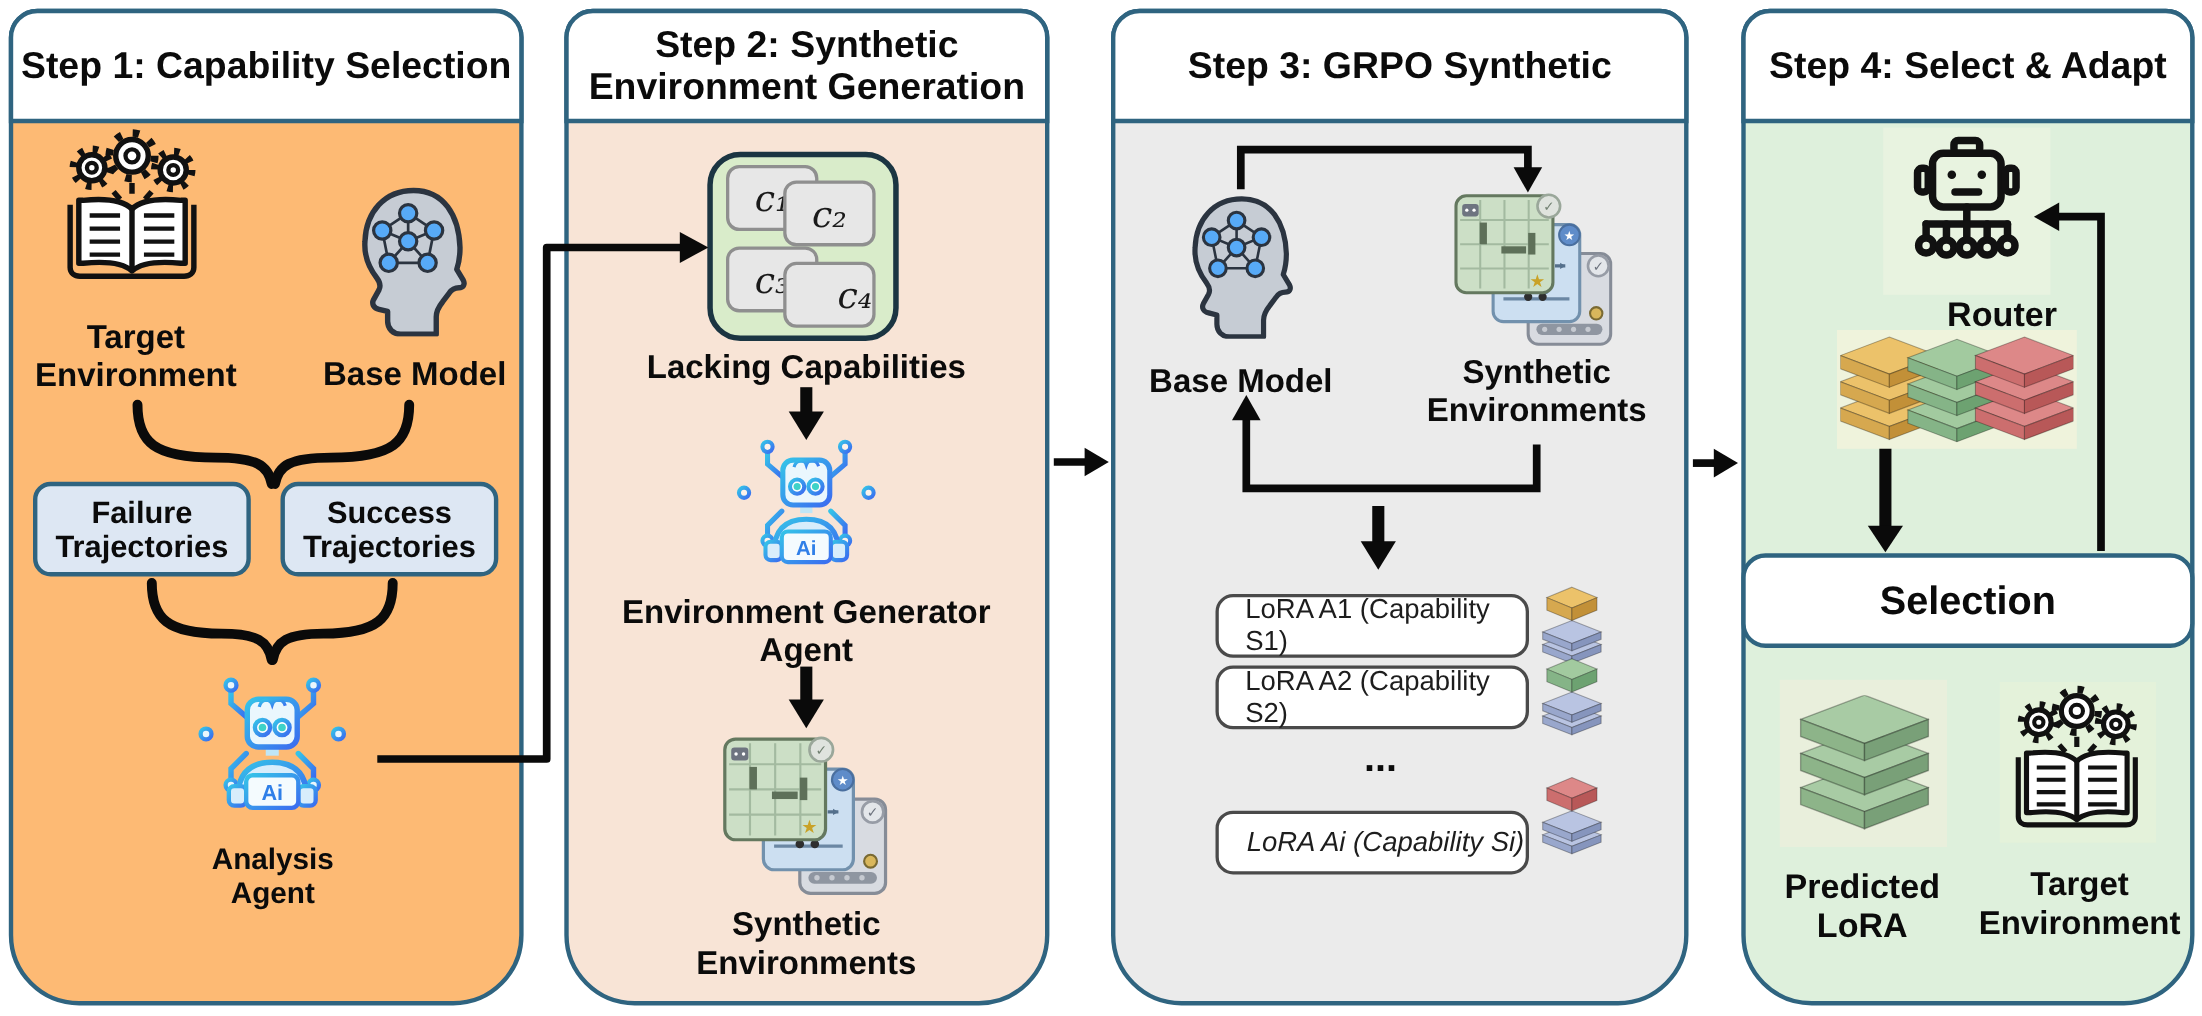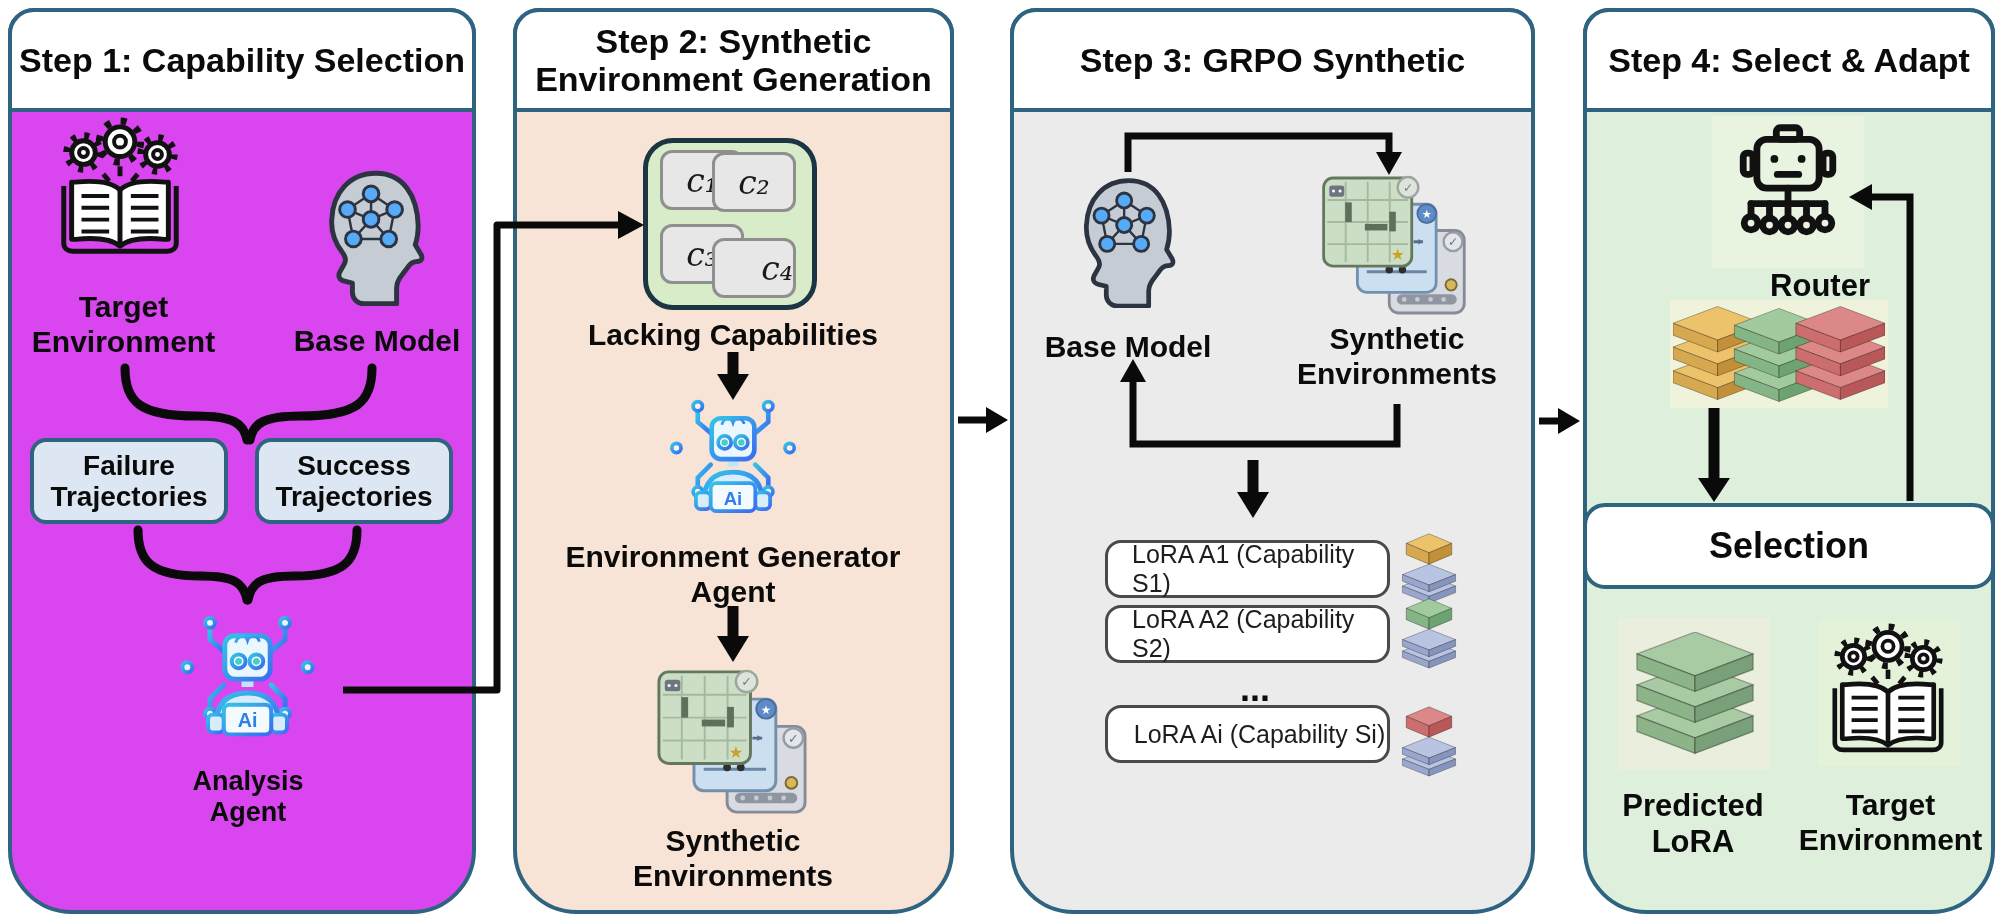"Step 1: Capability Selection" div.panel { background: #d946ef -> #fdba74 }
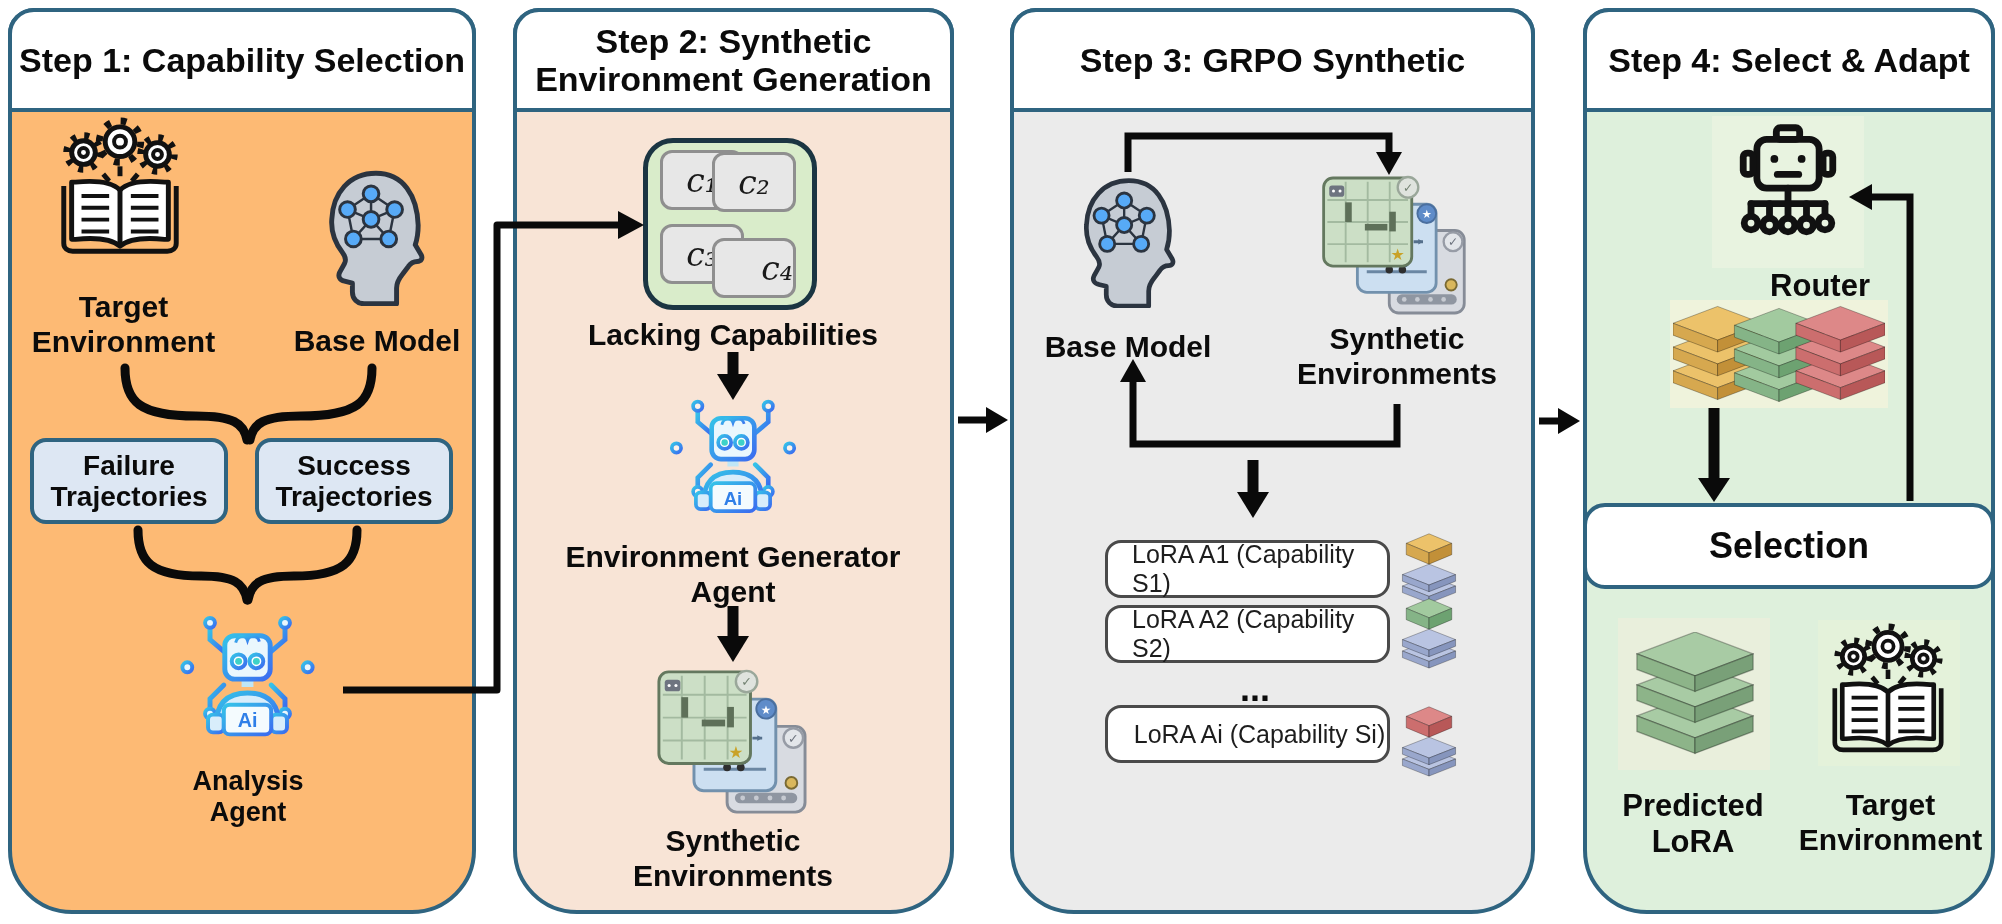"c₂" div.chip { top: 152px -> 164px }
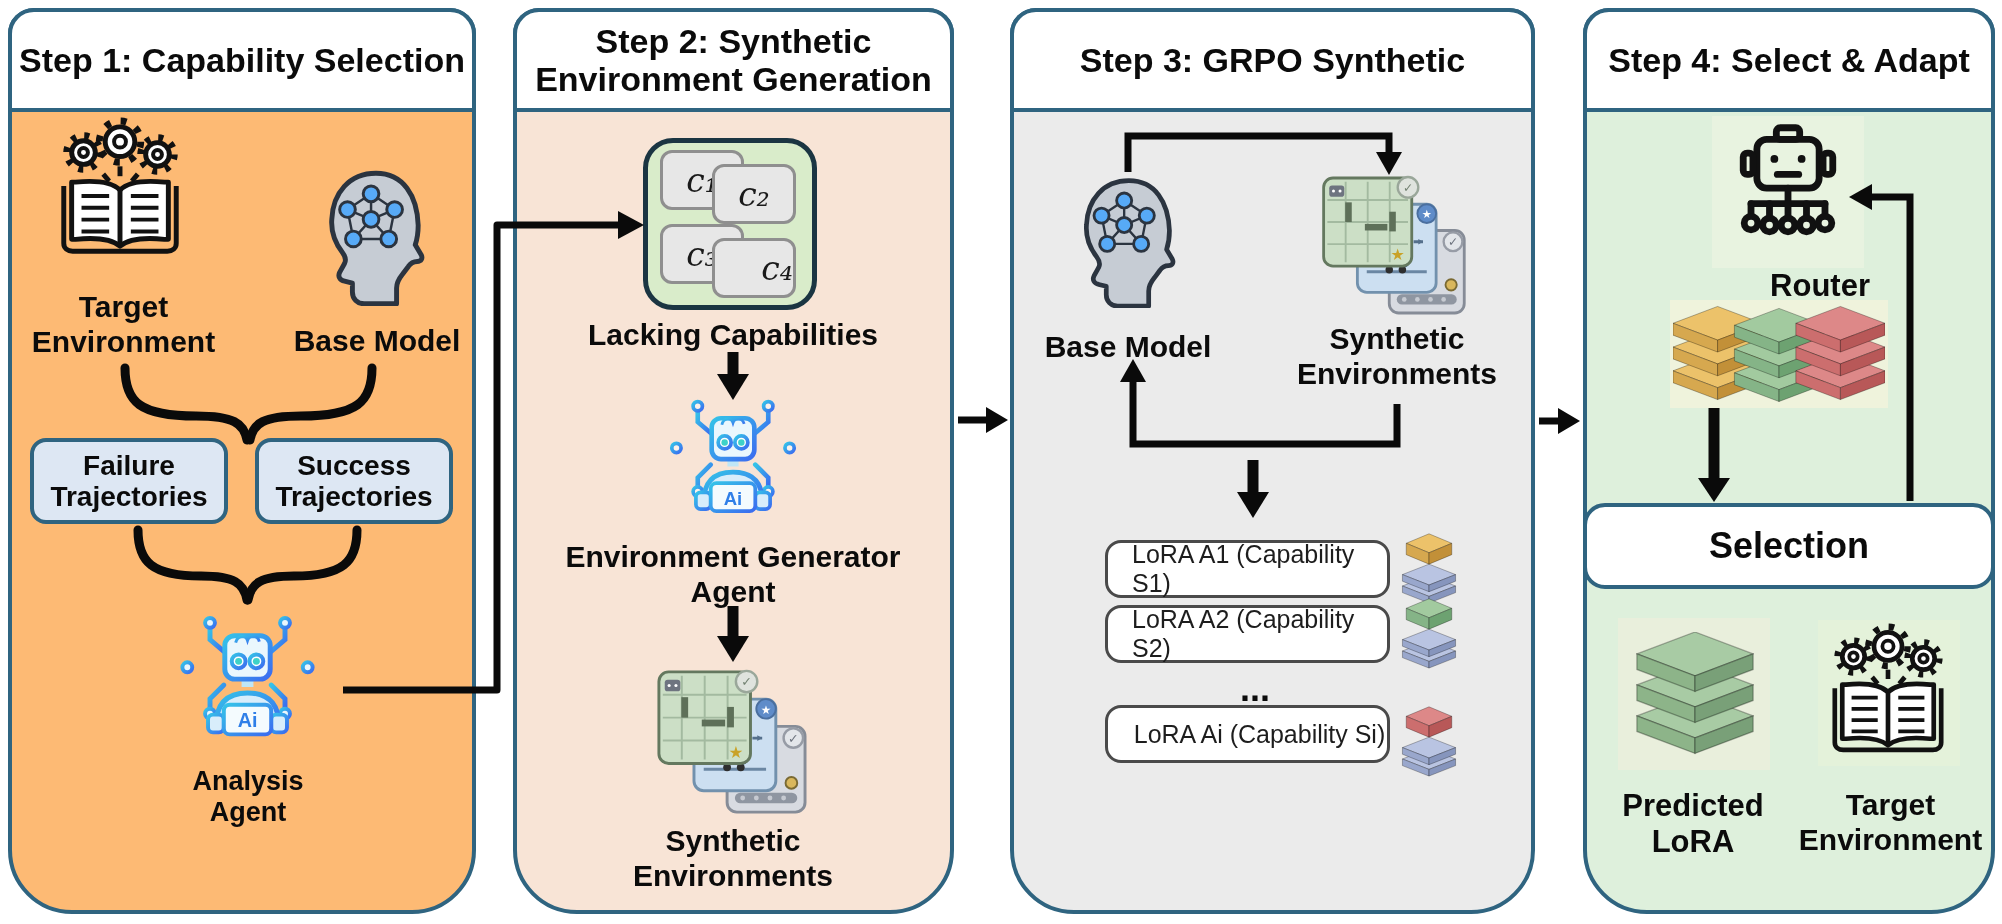"LoRA Ai (Capability Si)" div.lora-box { font-style: none -> italic; top: 705px -> 737px }
